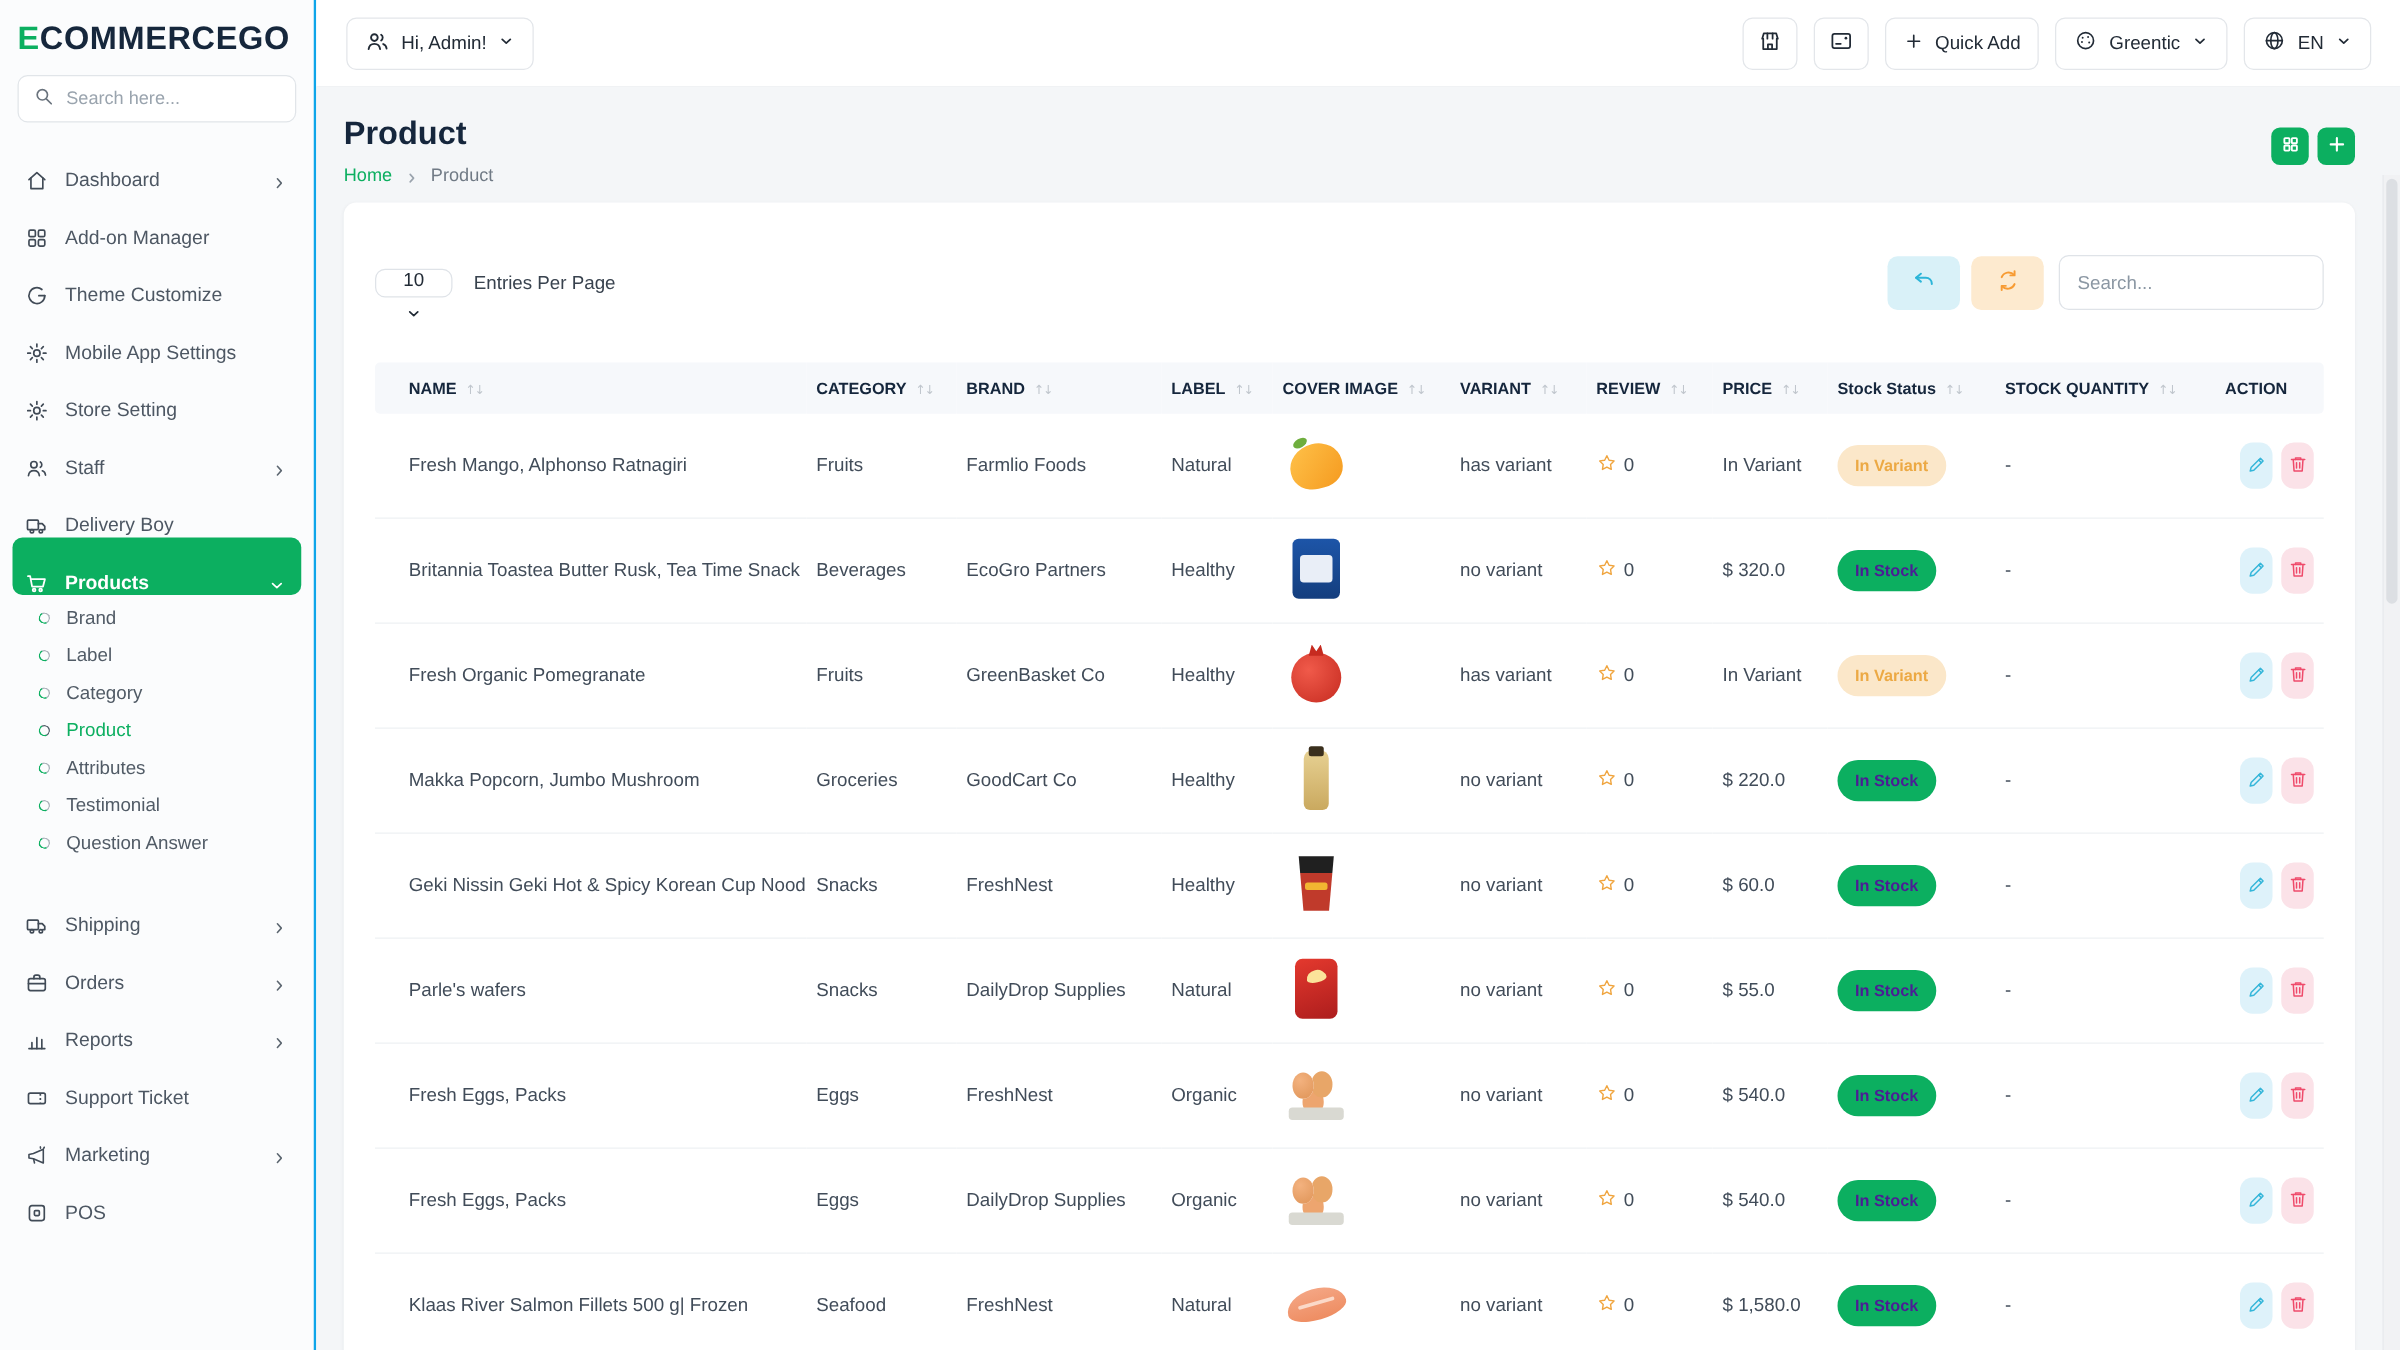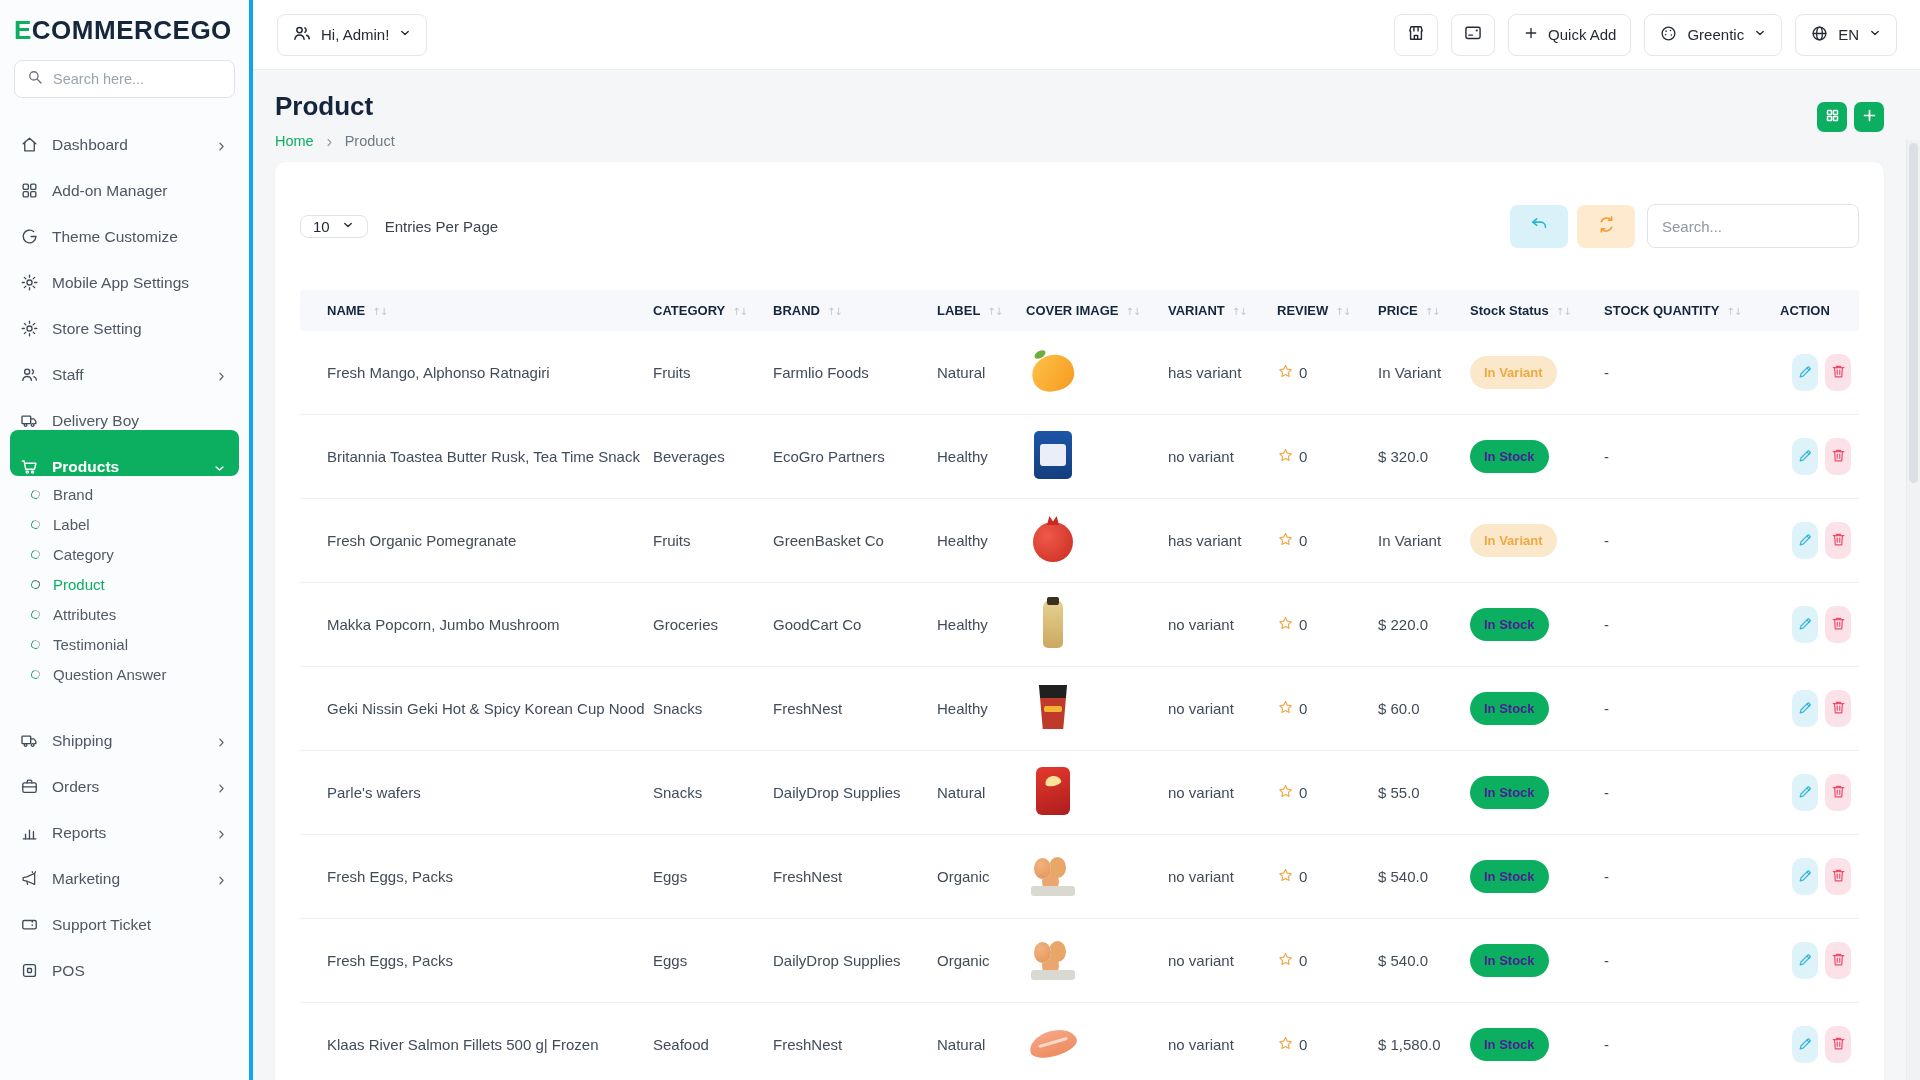"ECOMMERCEGO" .sidebar { border-right: 4px solid #0ea5e9 -> 2px solid #0ea5e9 }
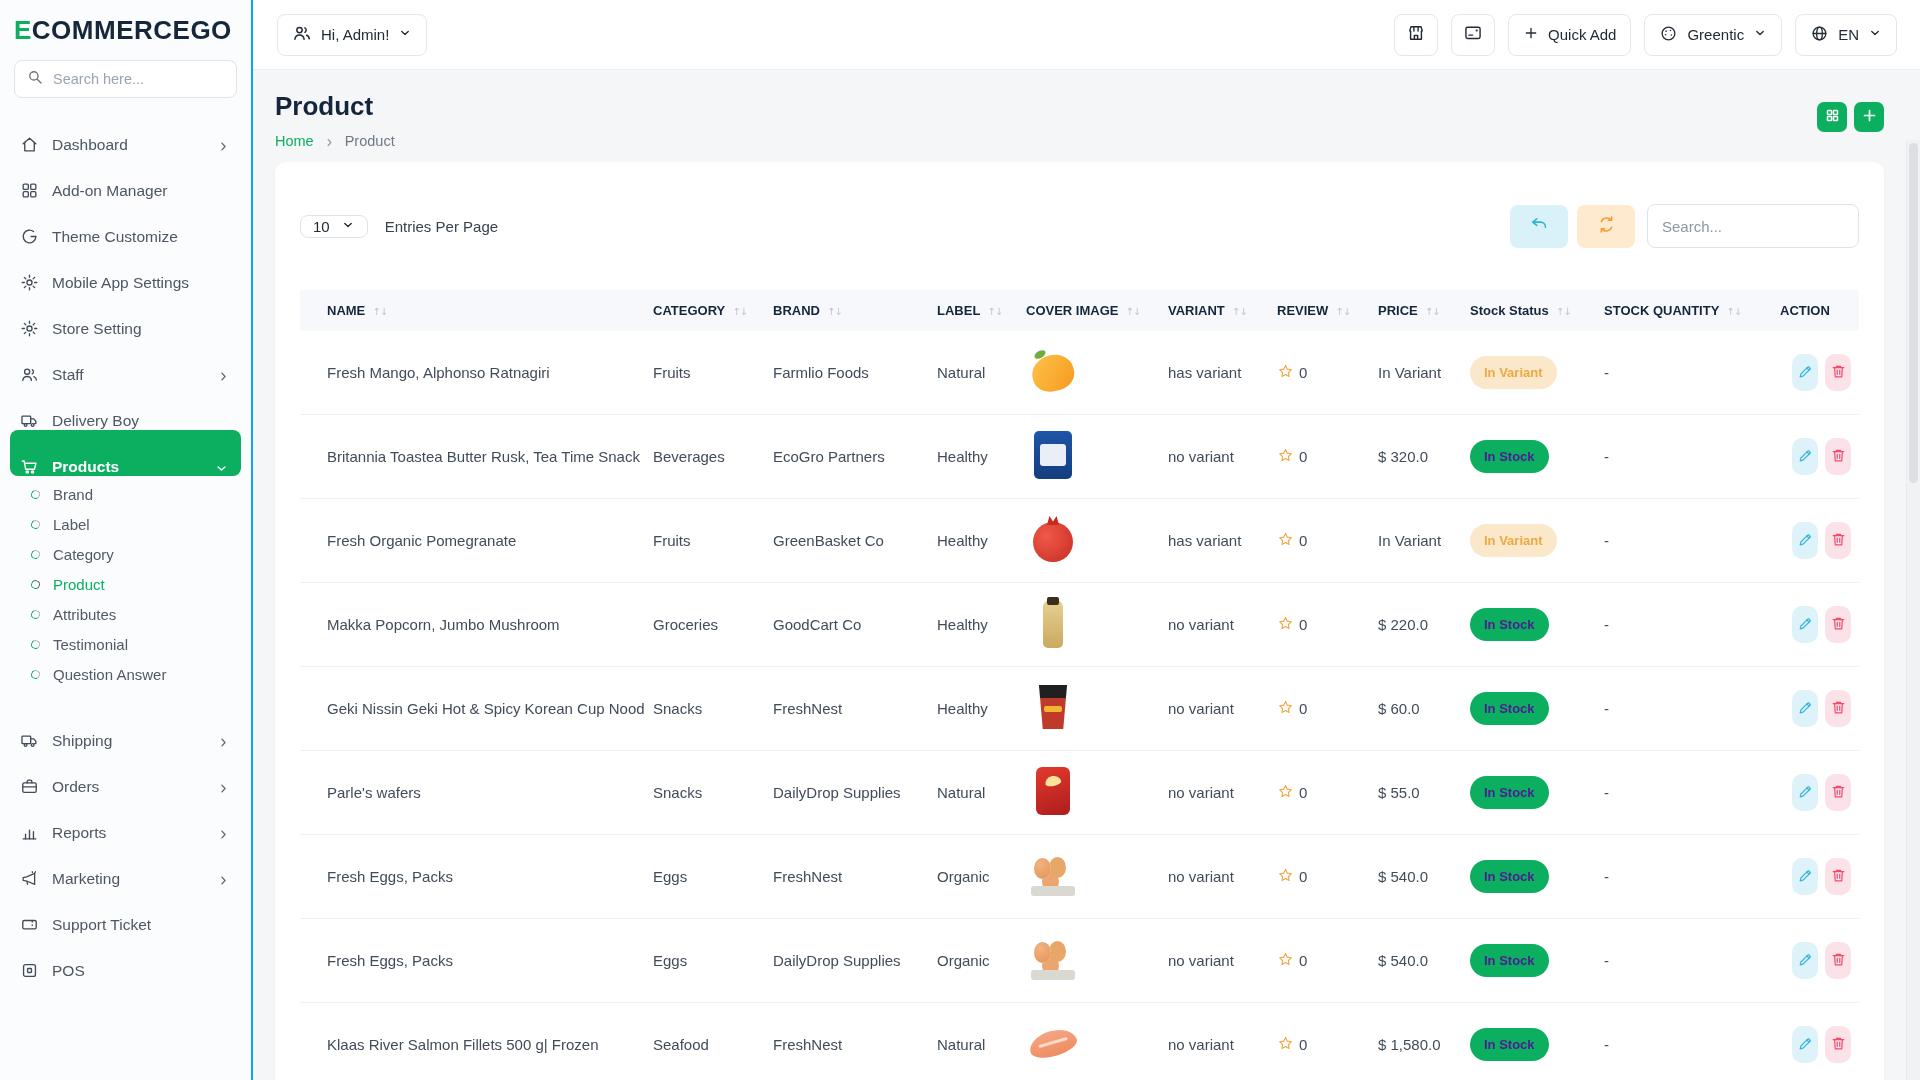"10" .entries { flex-direction: none -> column }
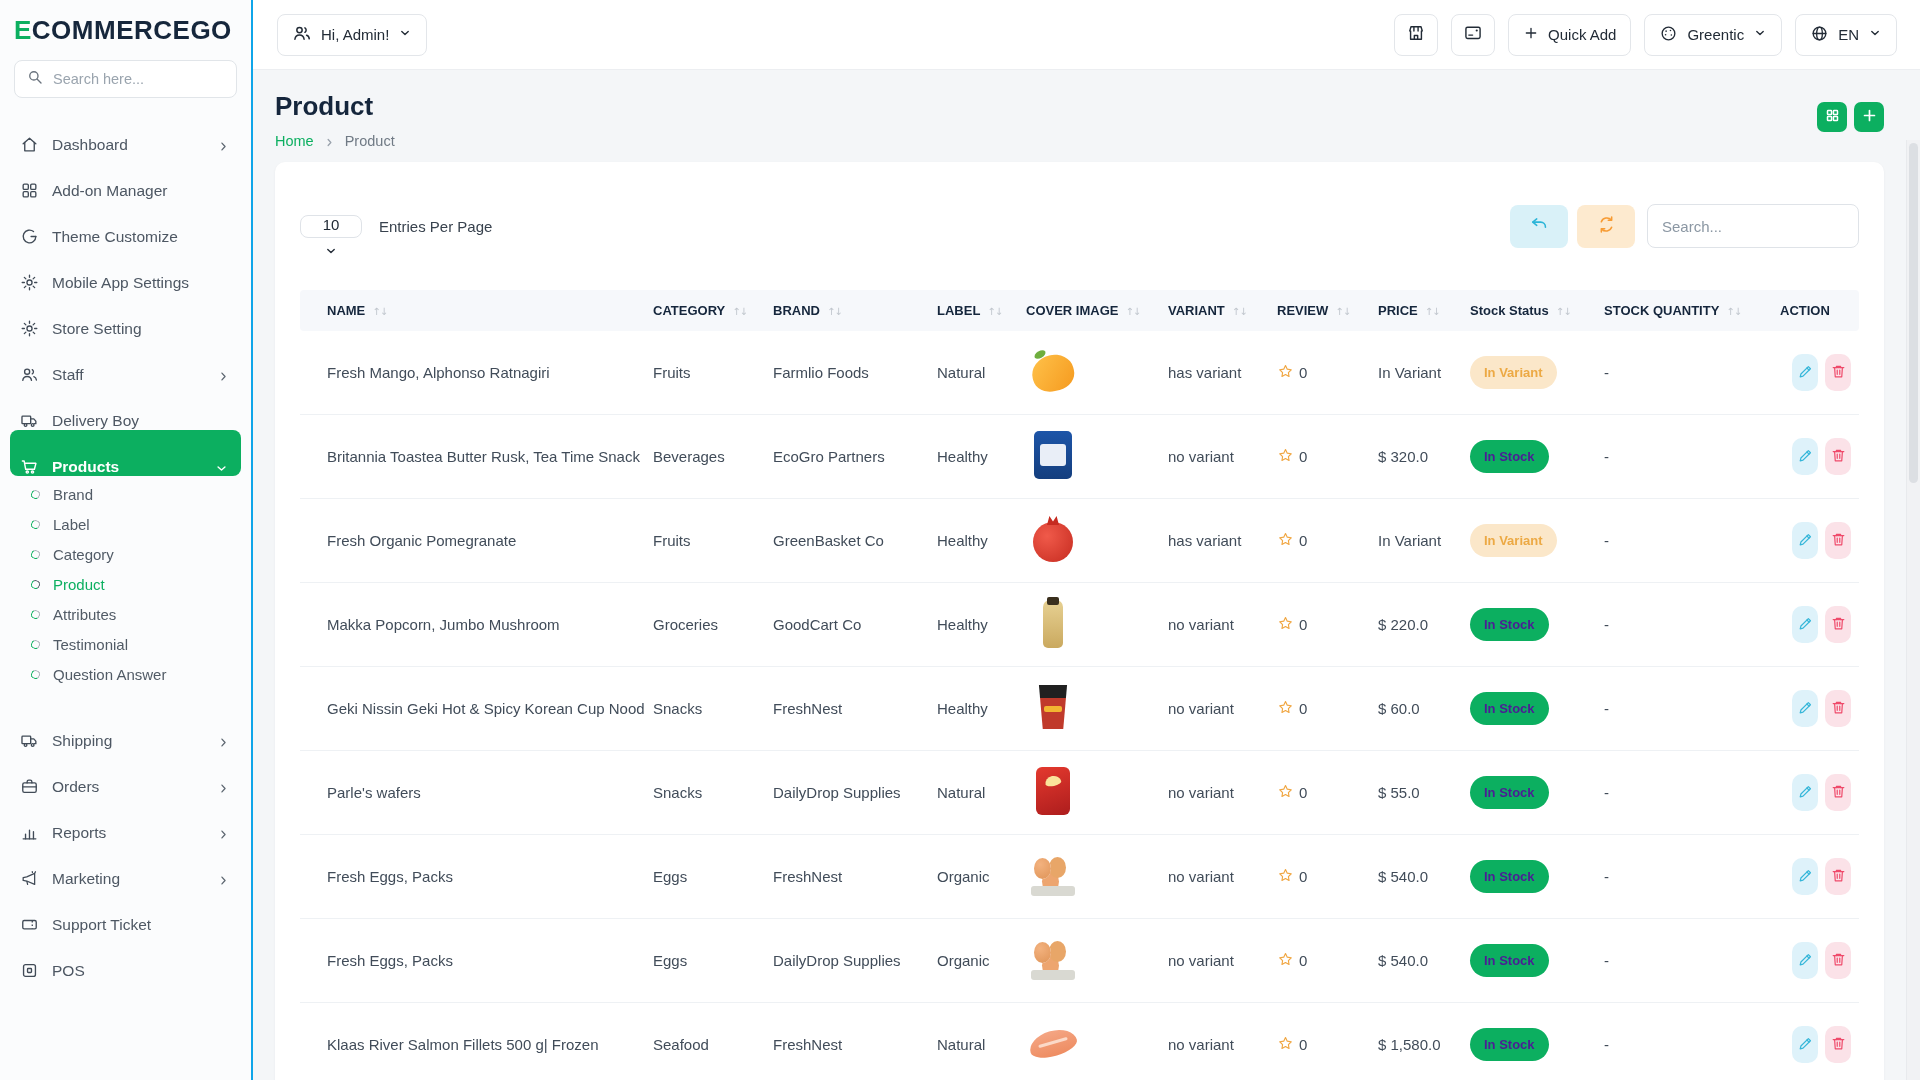"Marketing" div.nav-item { order: before "Support Ticket" -> after "Support Ticket" }
